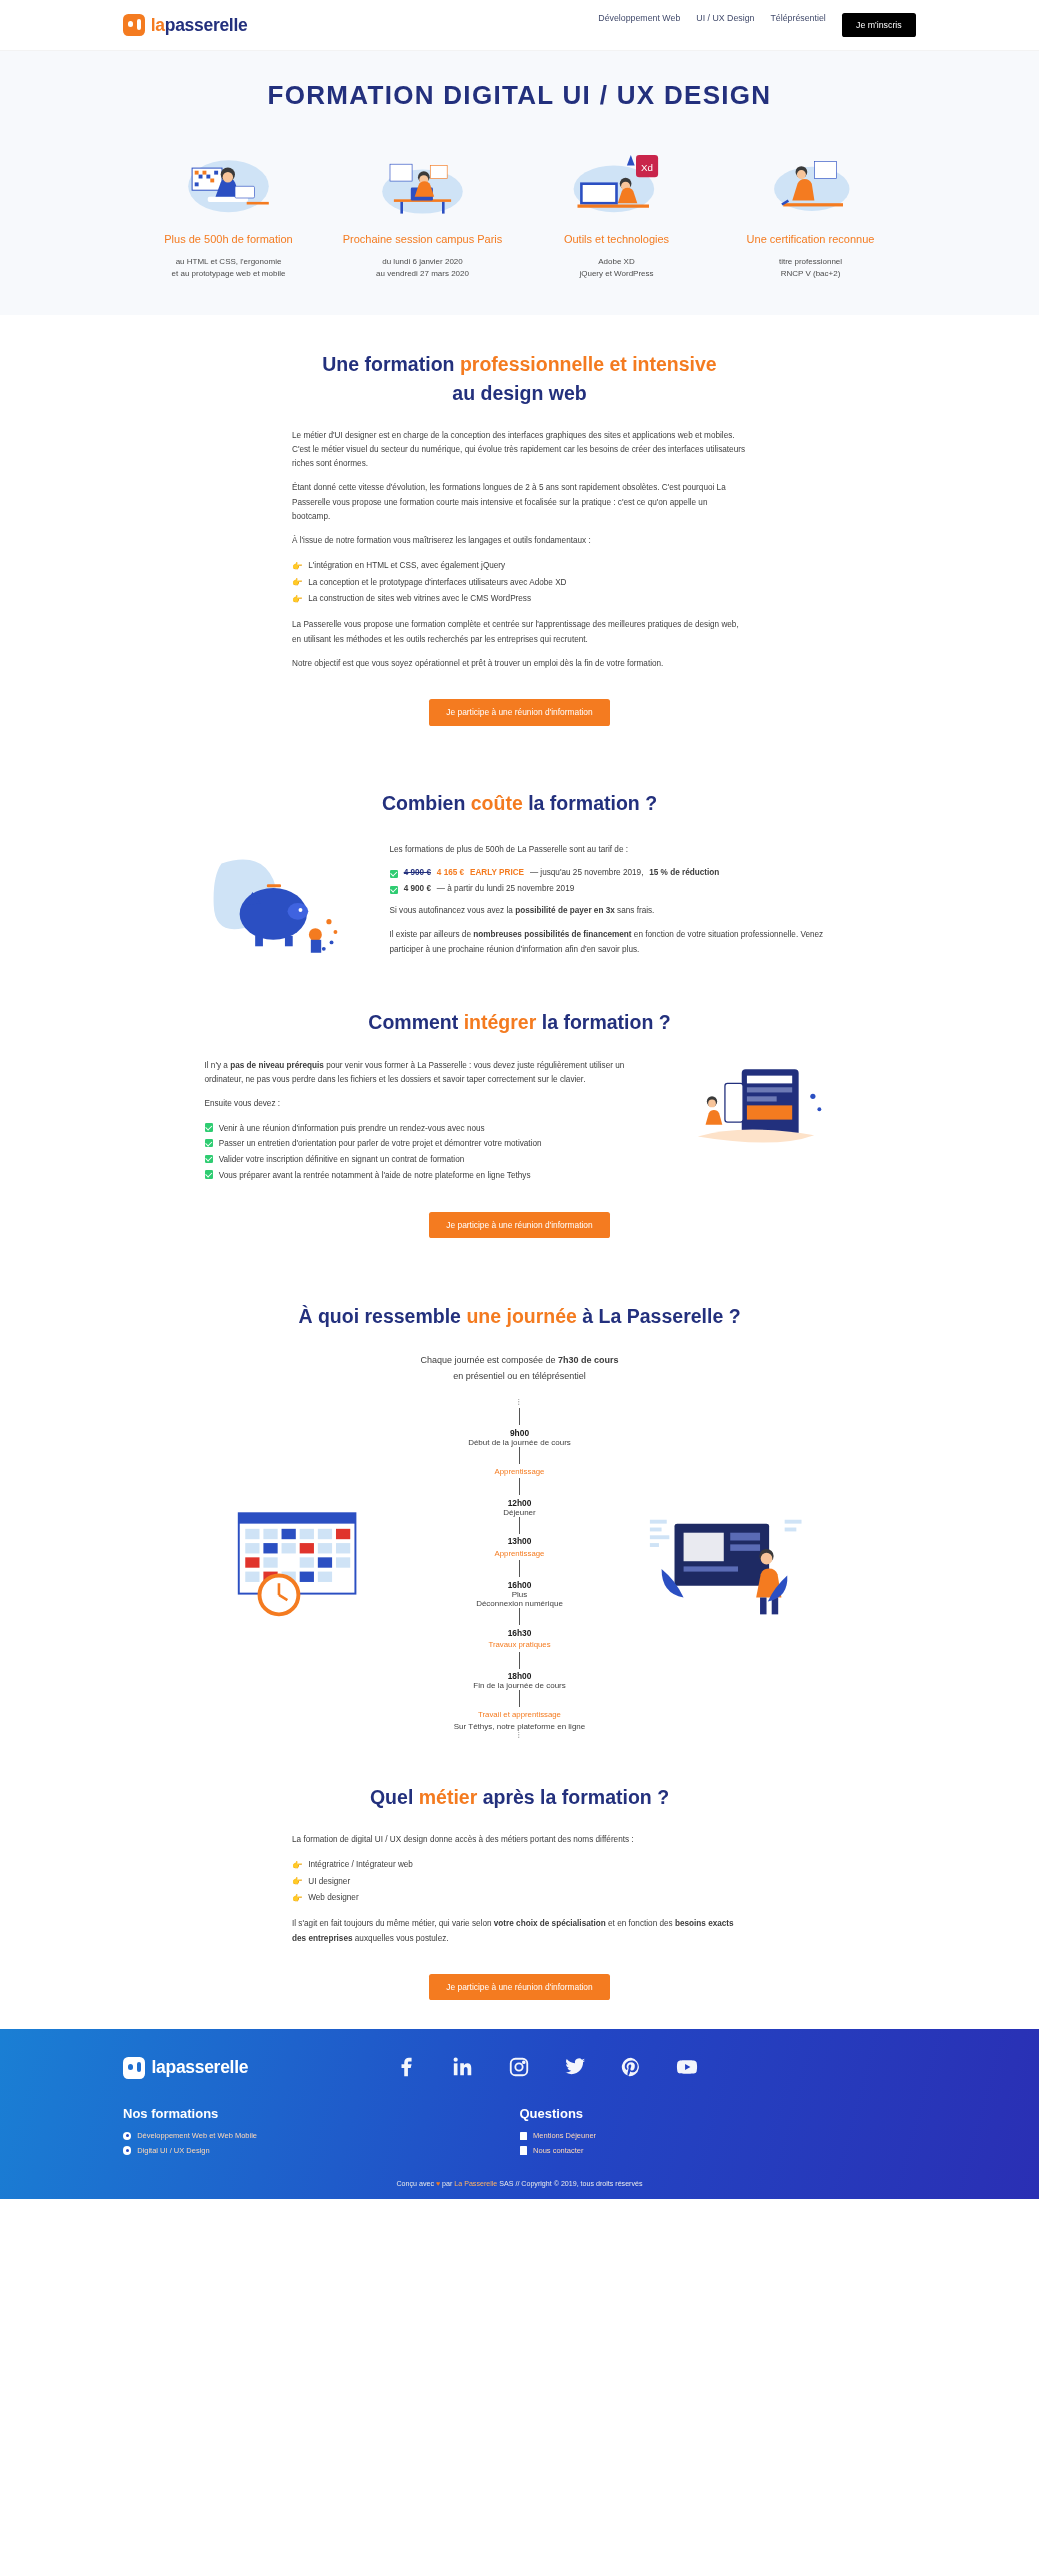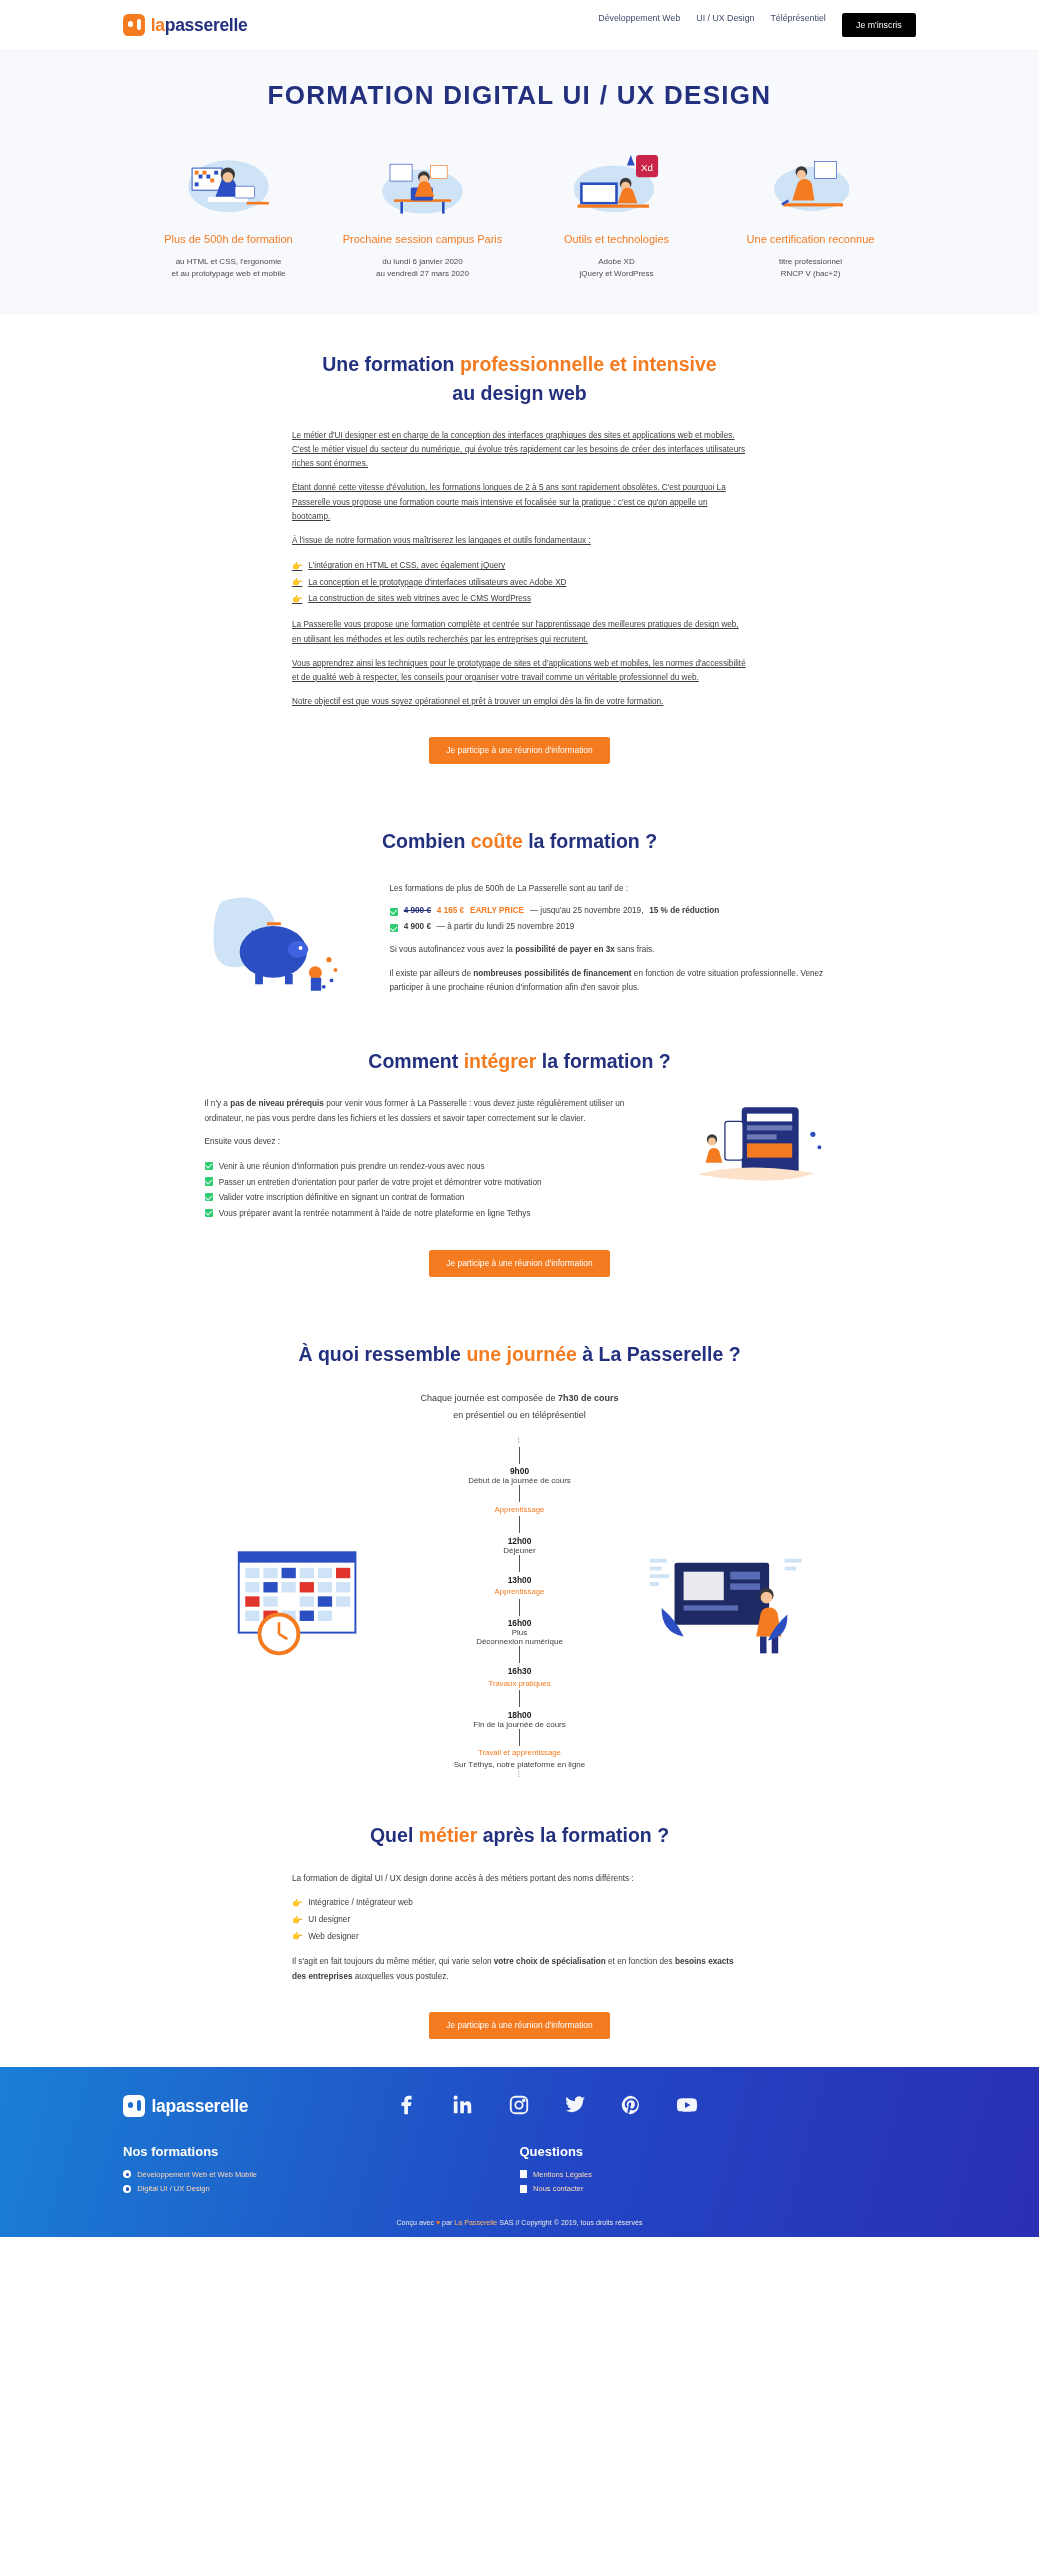"Le métier d'UI designer est" .body-copy { text-decoration: underline -> none }
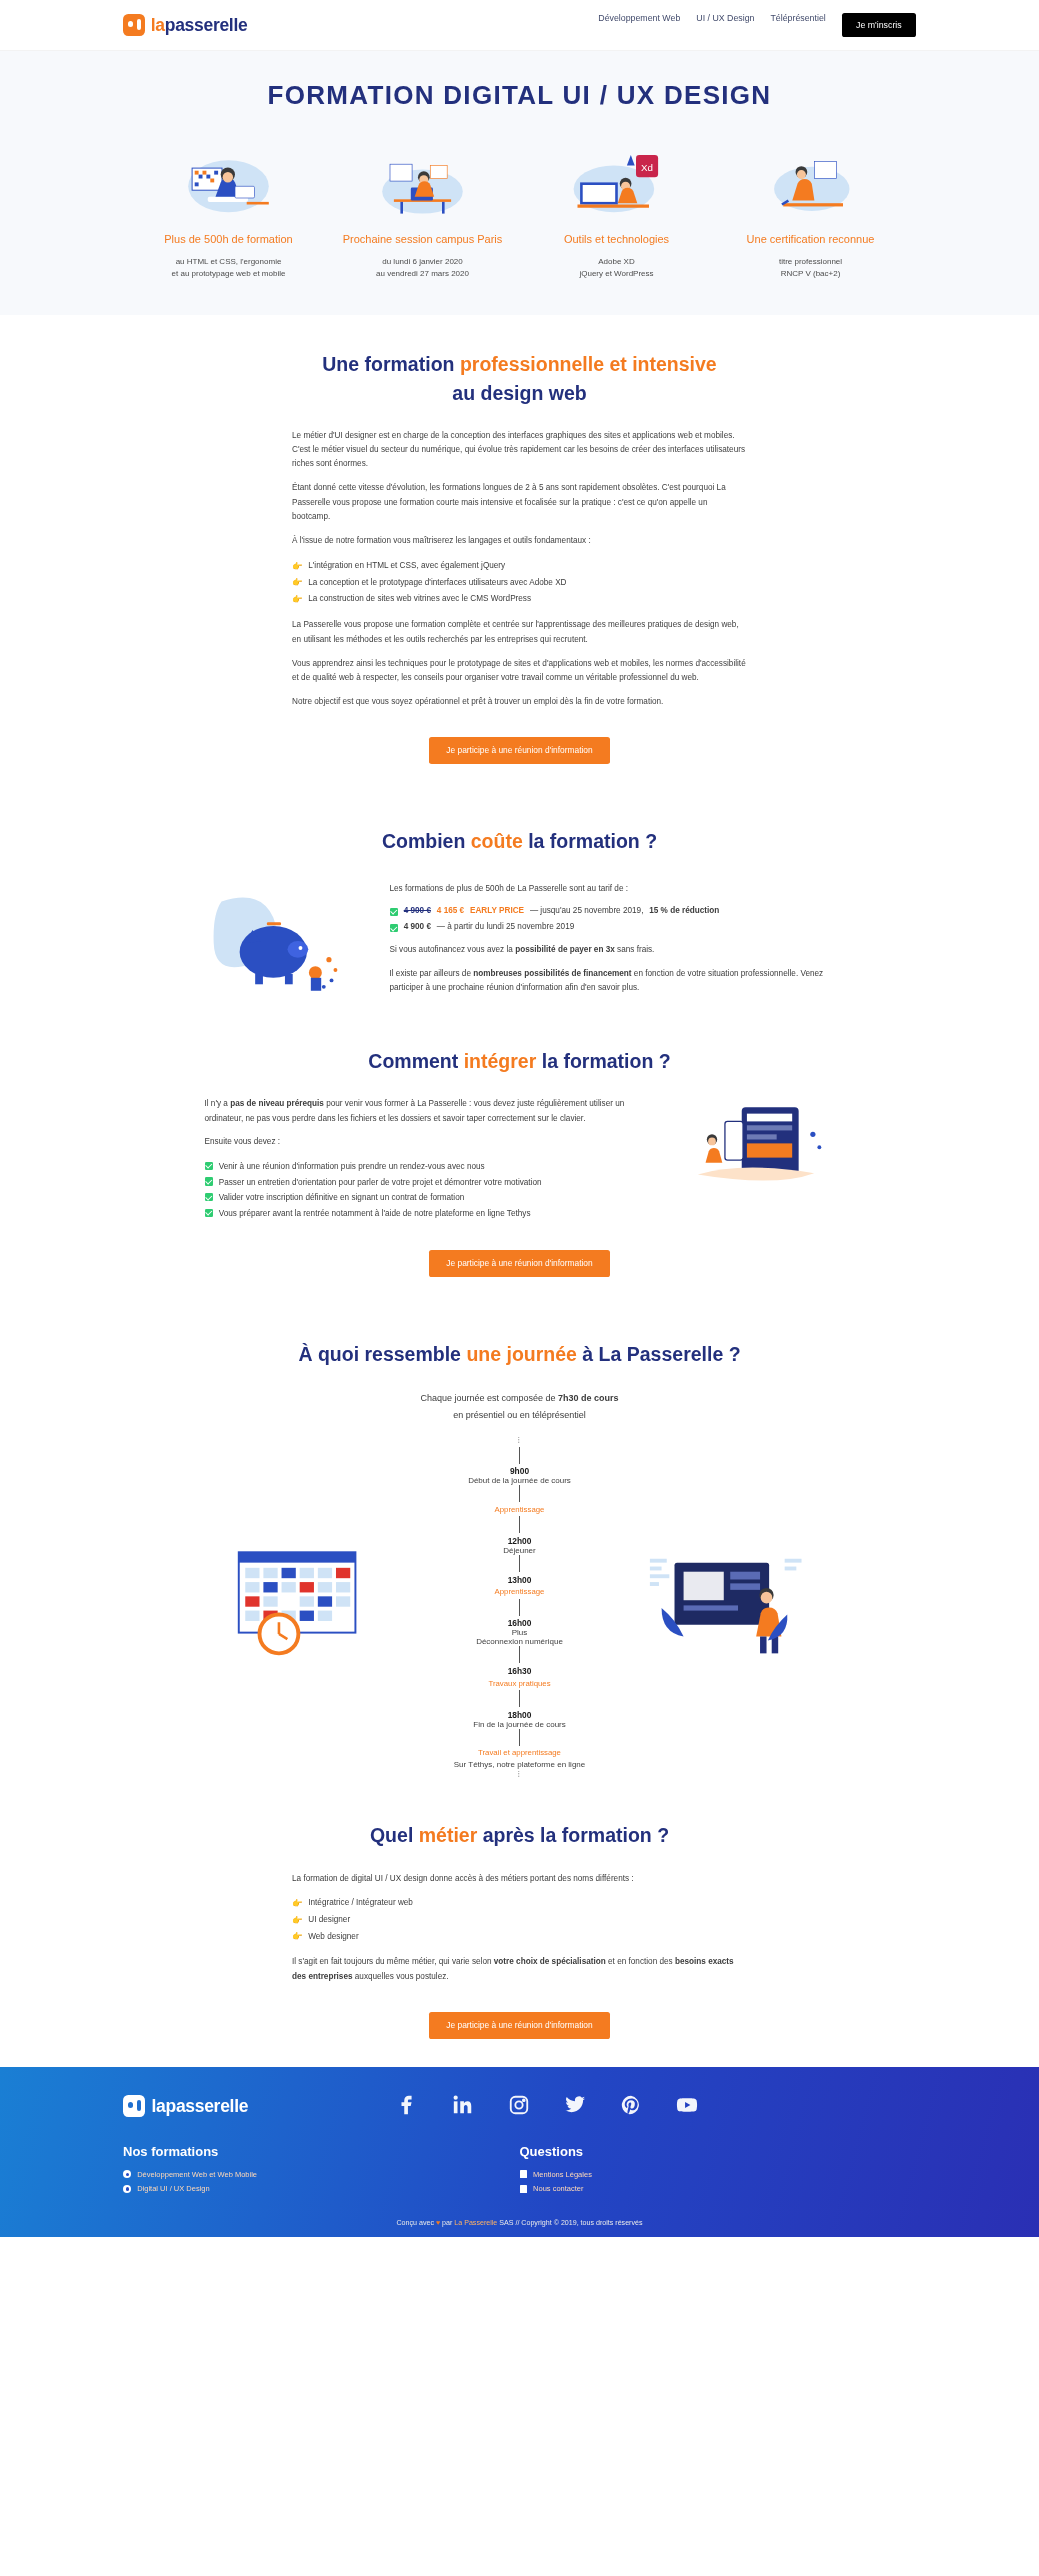"Vous apprendrez ainsi les techniques" p { html: <p>Vous apprendrez ainsi les techniques pour le prototypage de sites et d'applications web et mobiles, les normes d'accessibilité et de qualité web à respecter, les conseils pour organiser votre travail comme un véritable professionnel du web.</p> -> none }
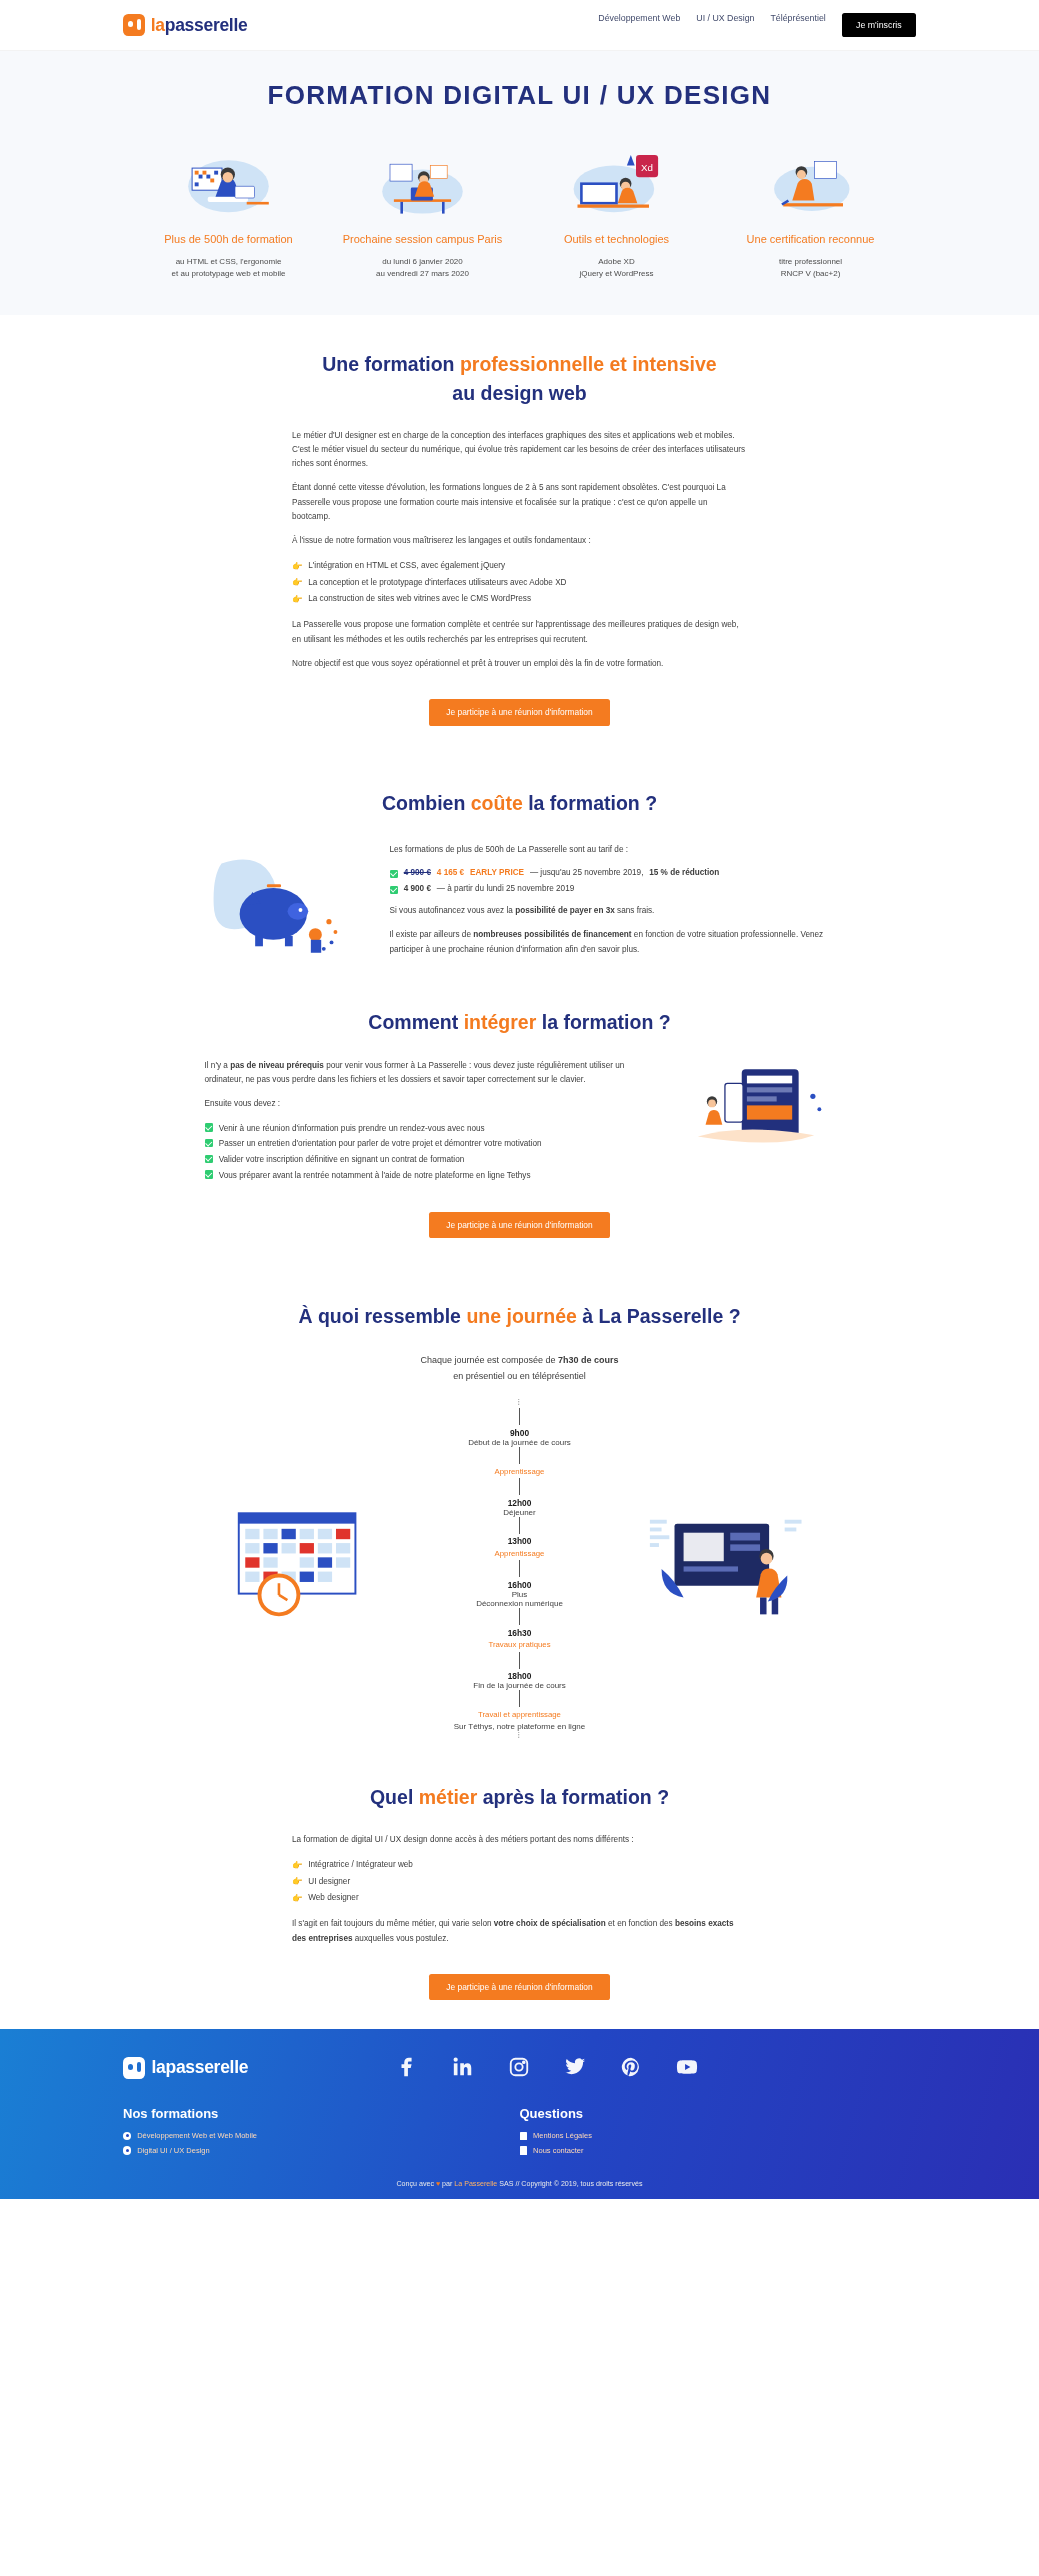"Mentions Légales" a { text: Légales -> Déjeuner }
